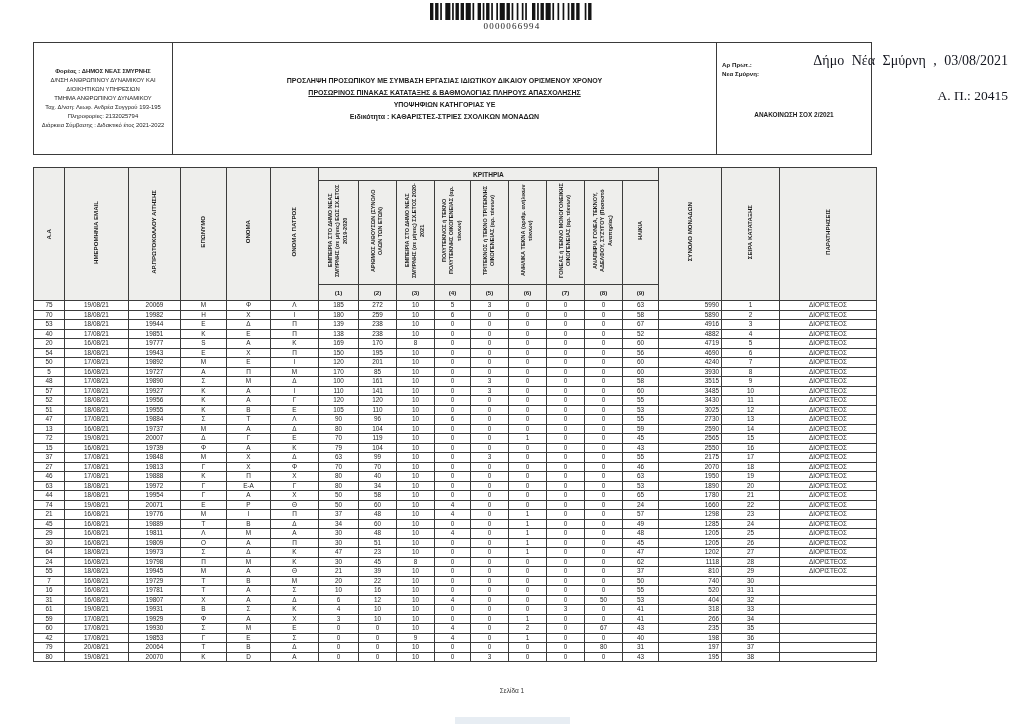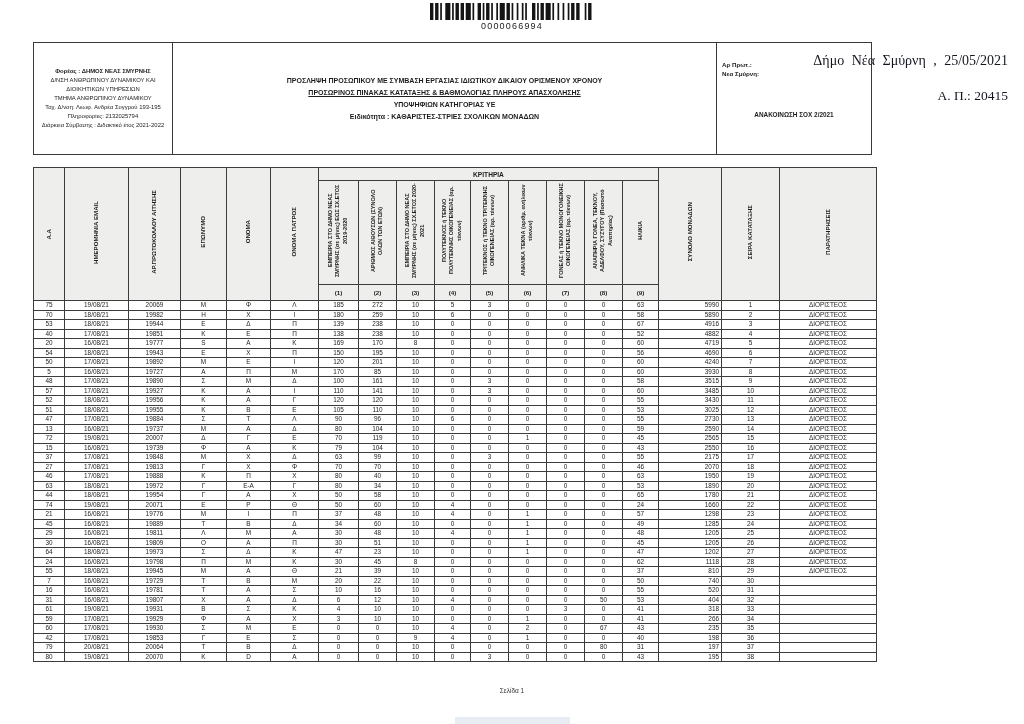"0000066994" .barcode-wrap { font-family: none -> Liberation Serif, serif }
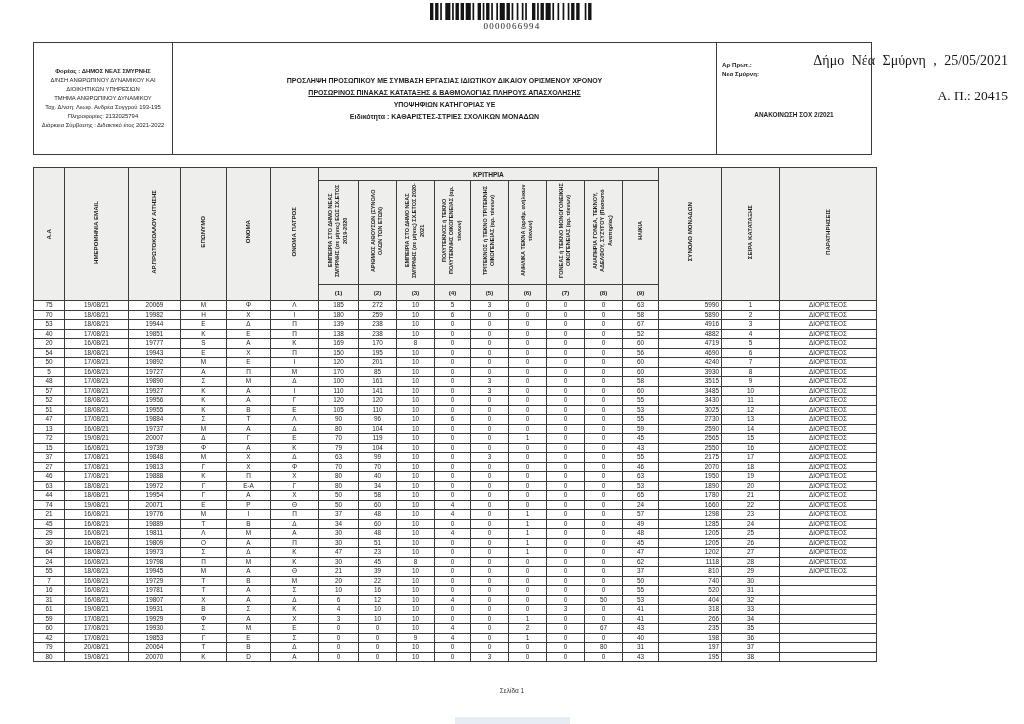"Δήμο Νέα Σμύρνη , 25/05/2021" div.date-line { text: 25/05/2021 -> 03/08/2021 }
